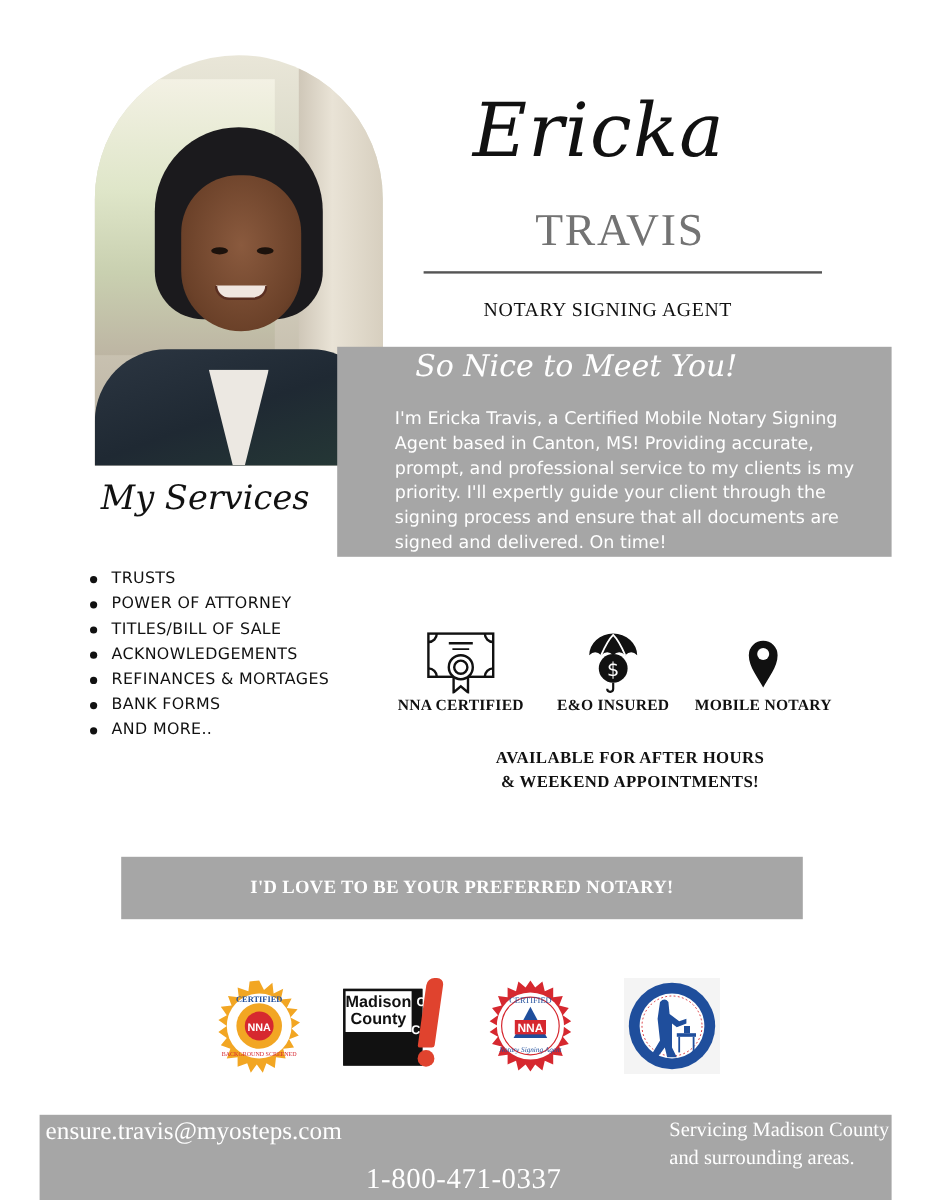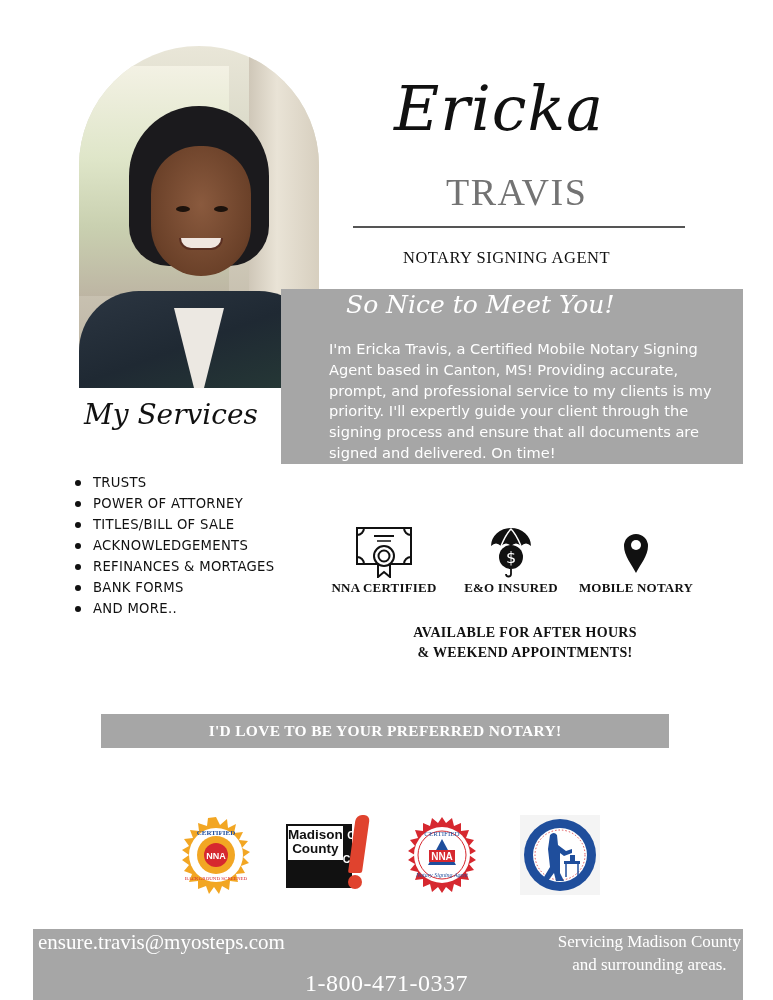"I'D LOVE TO BE YOUR" .banner { height: 34px -> 52px }
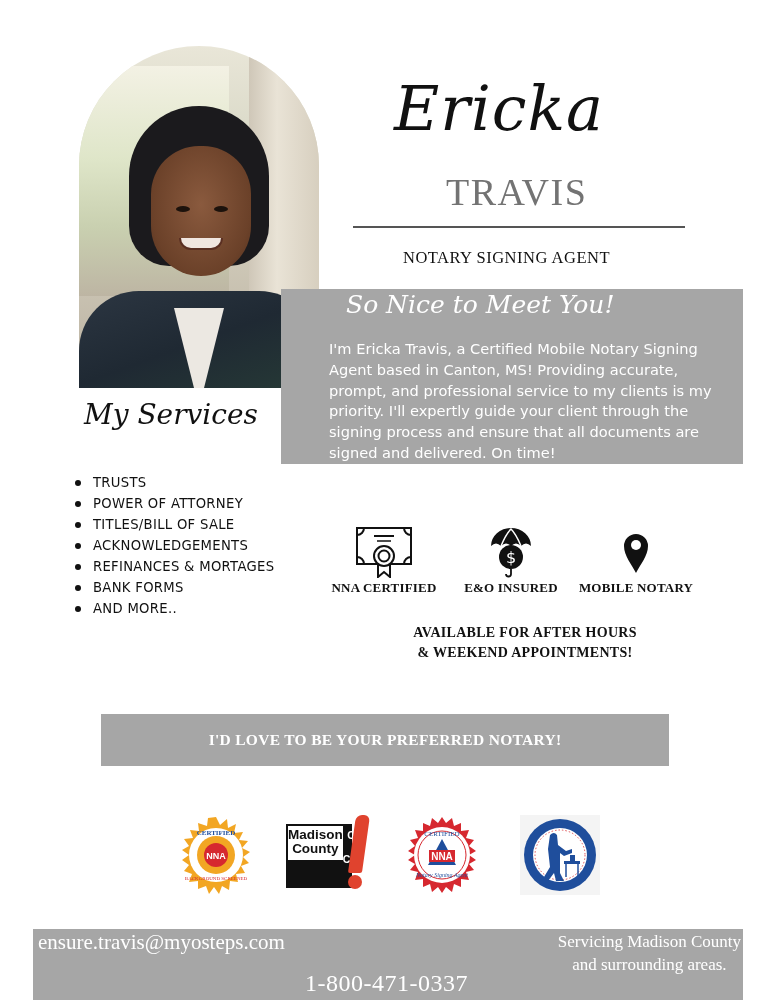"Servicing Madison County" .servicing { text-align: center -> left }
